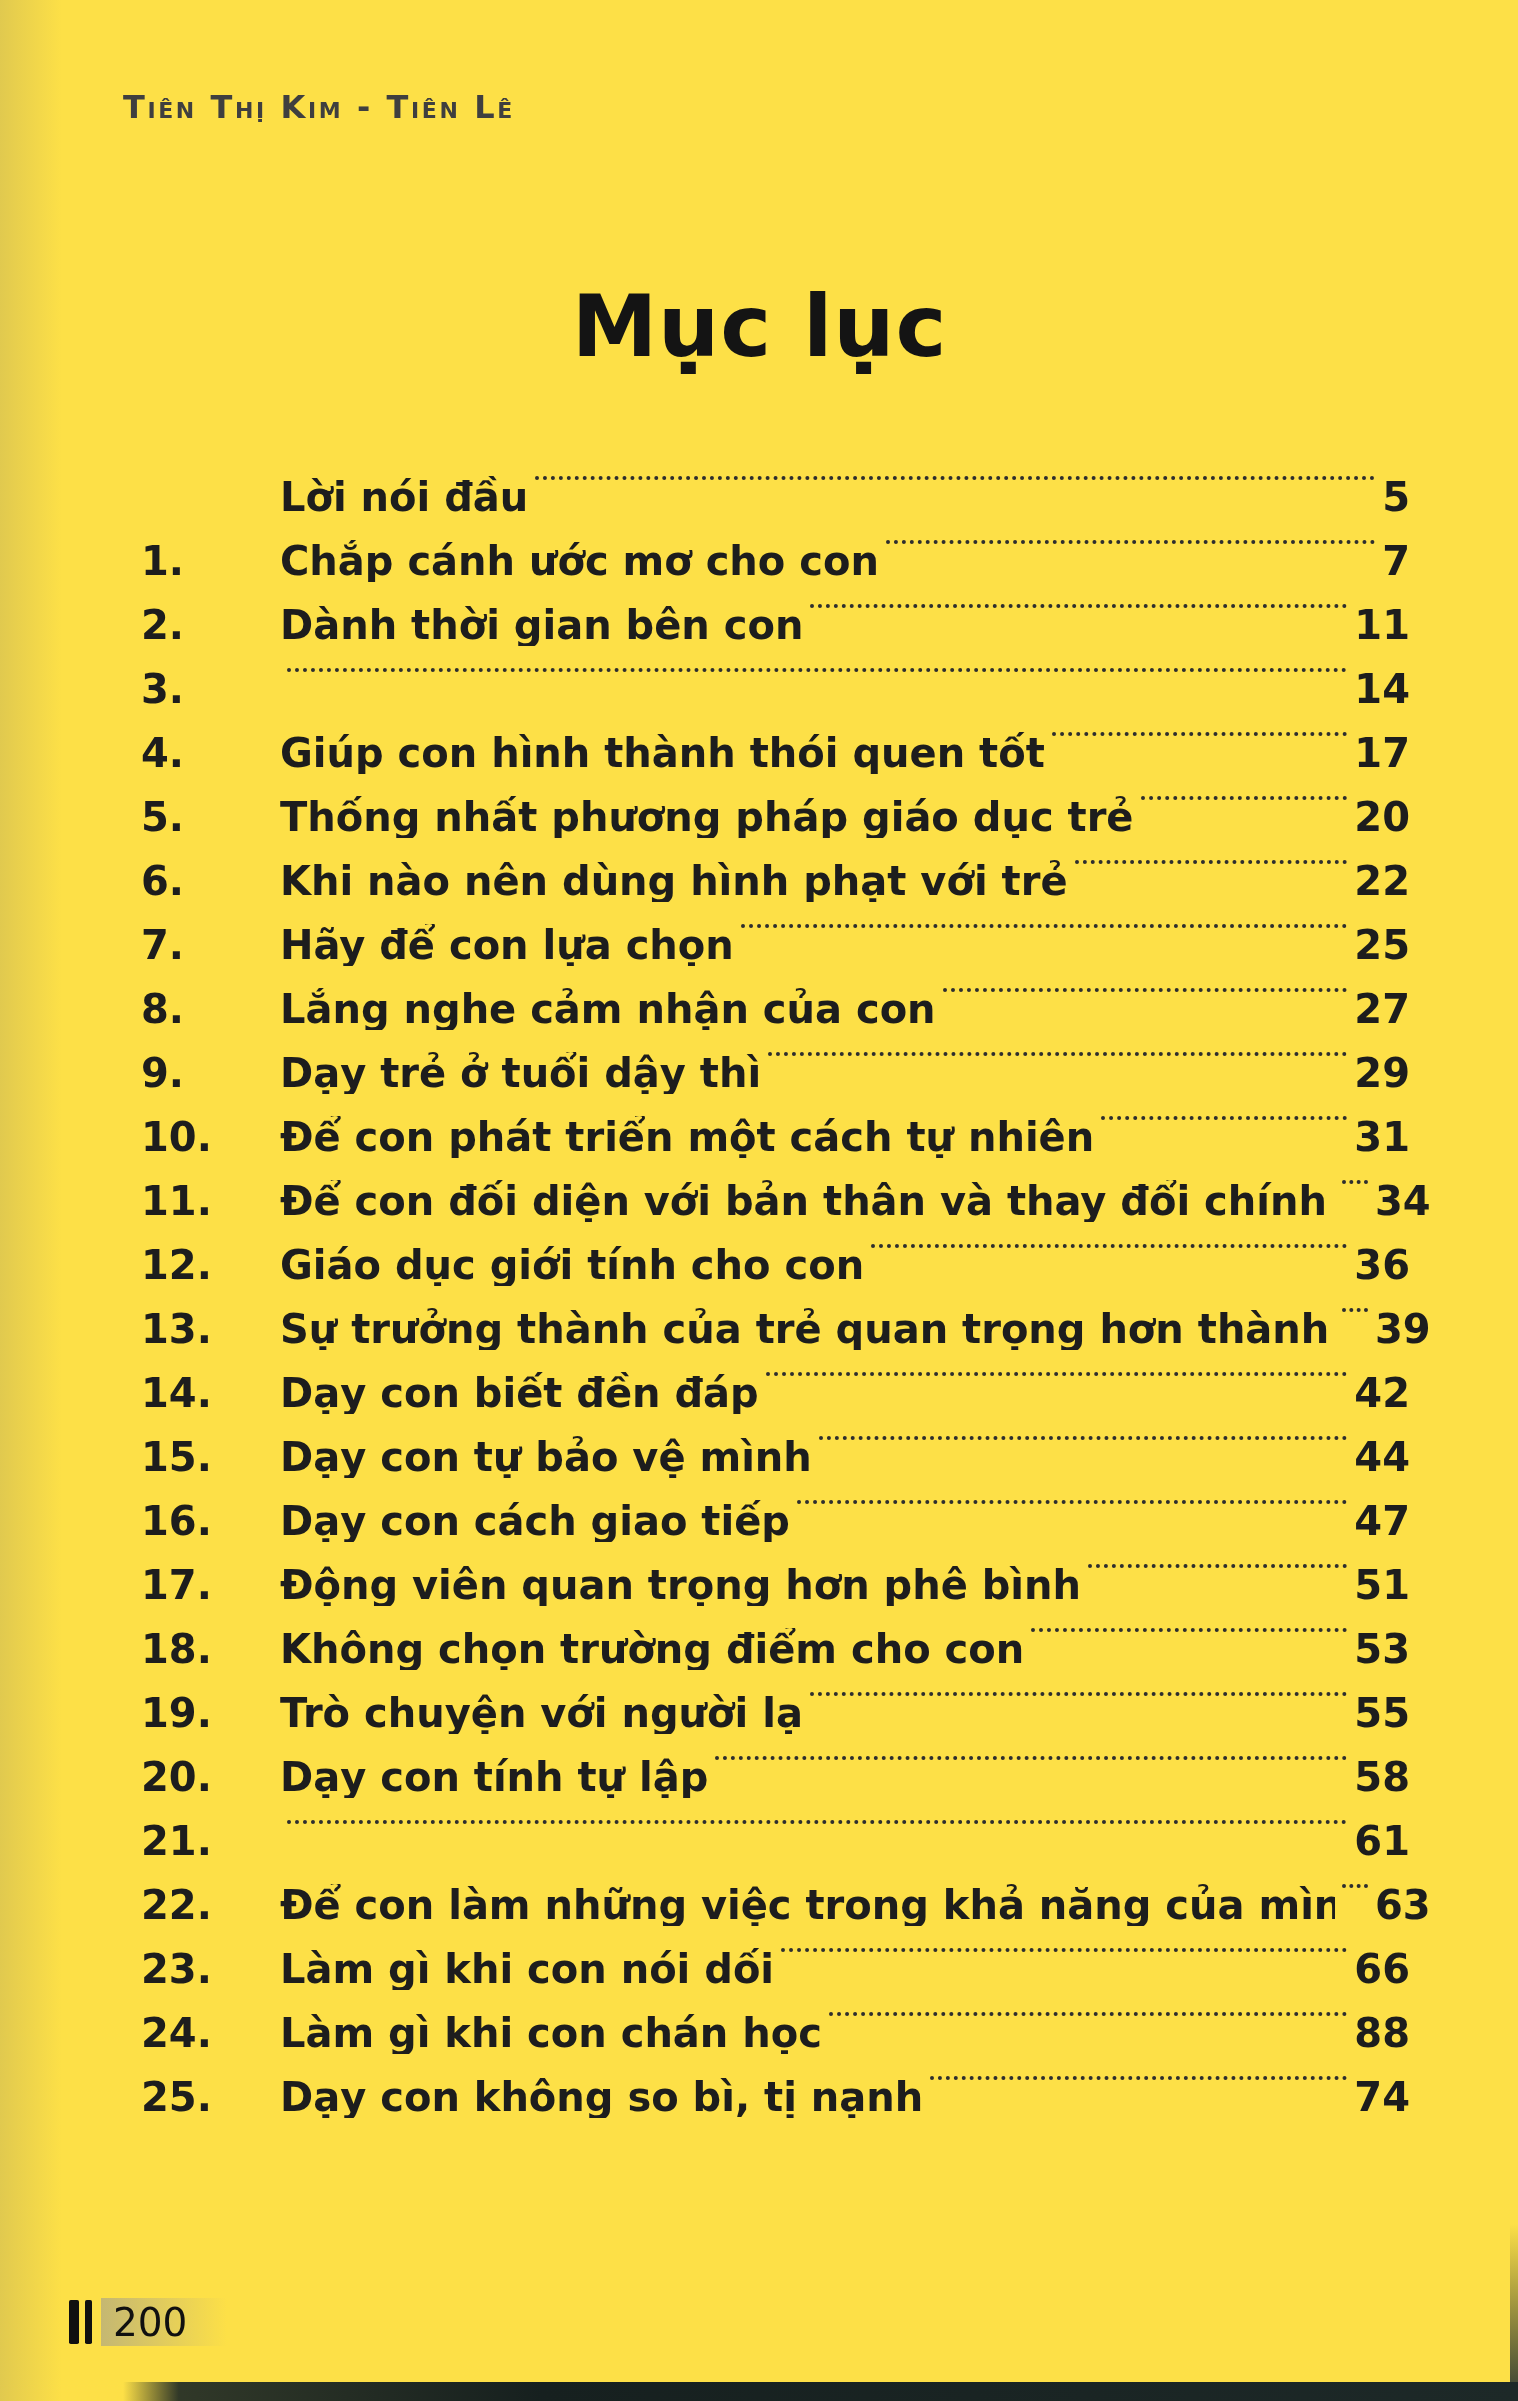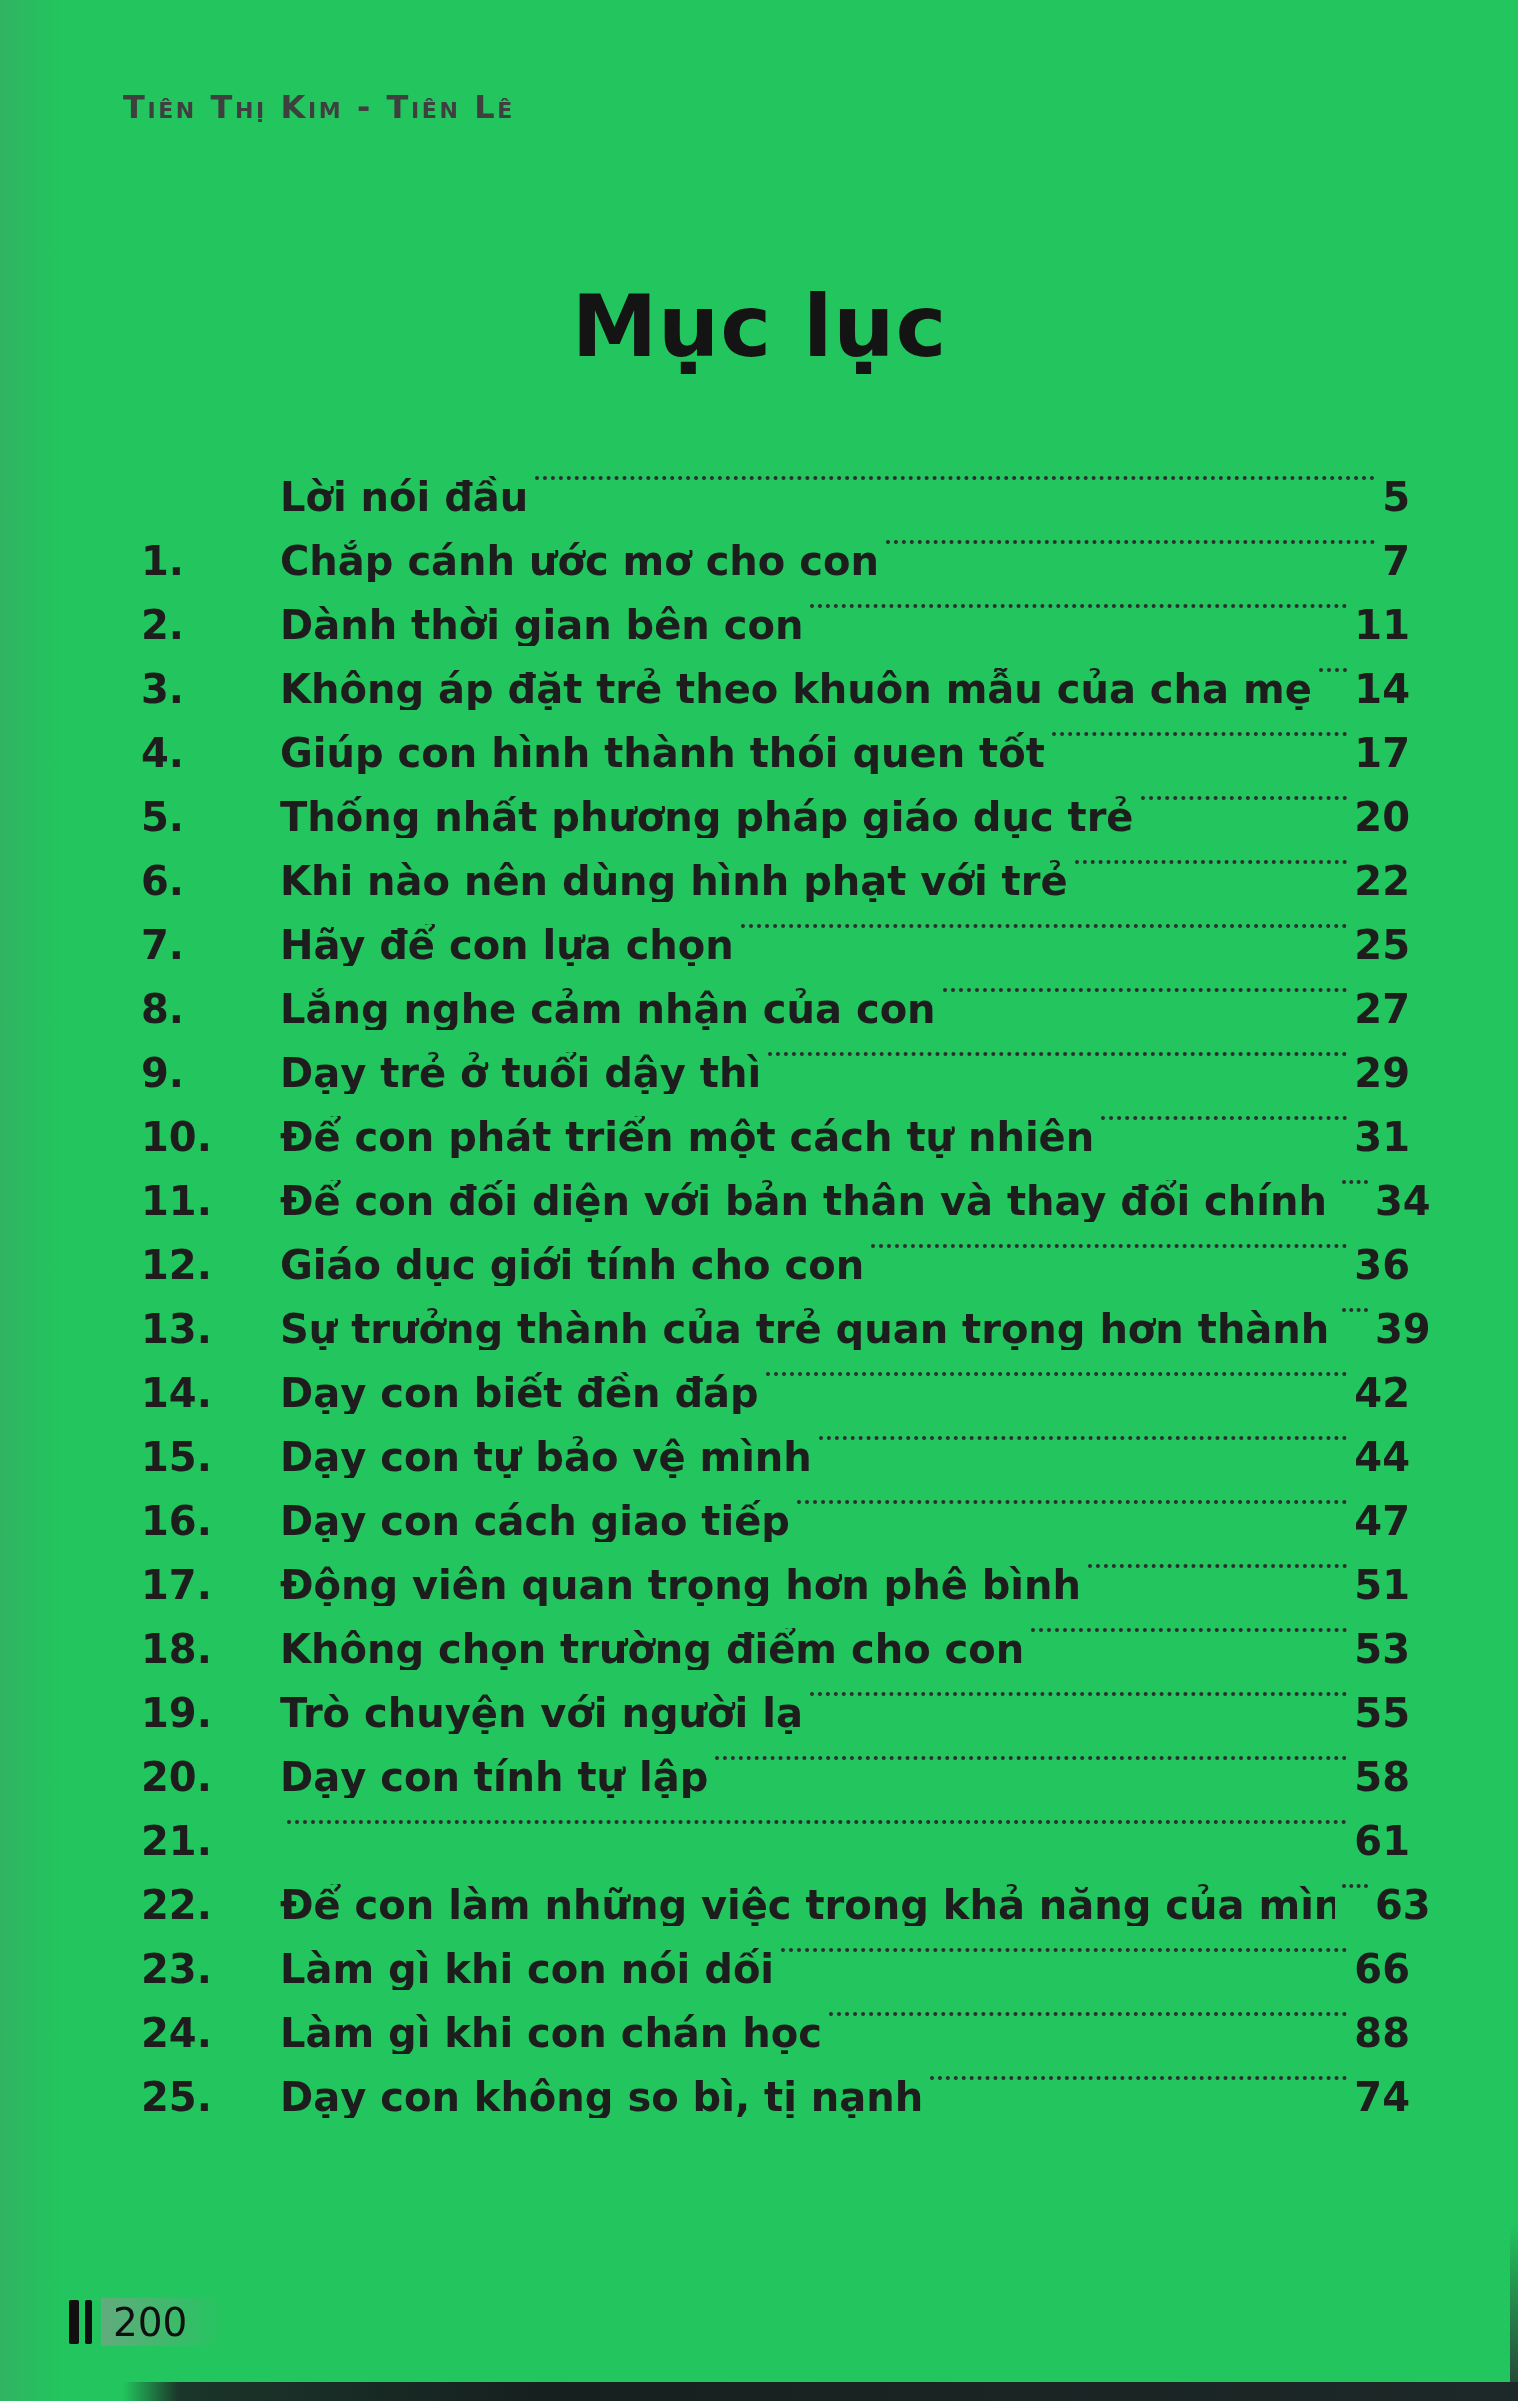"Tiên Thị Kim - Tiên" .sheet { background: #22c55e -> #fde047 }
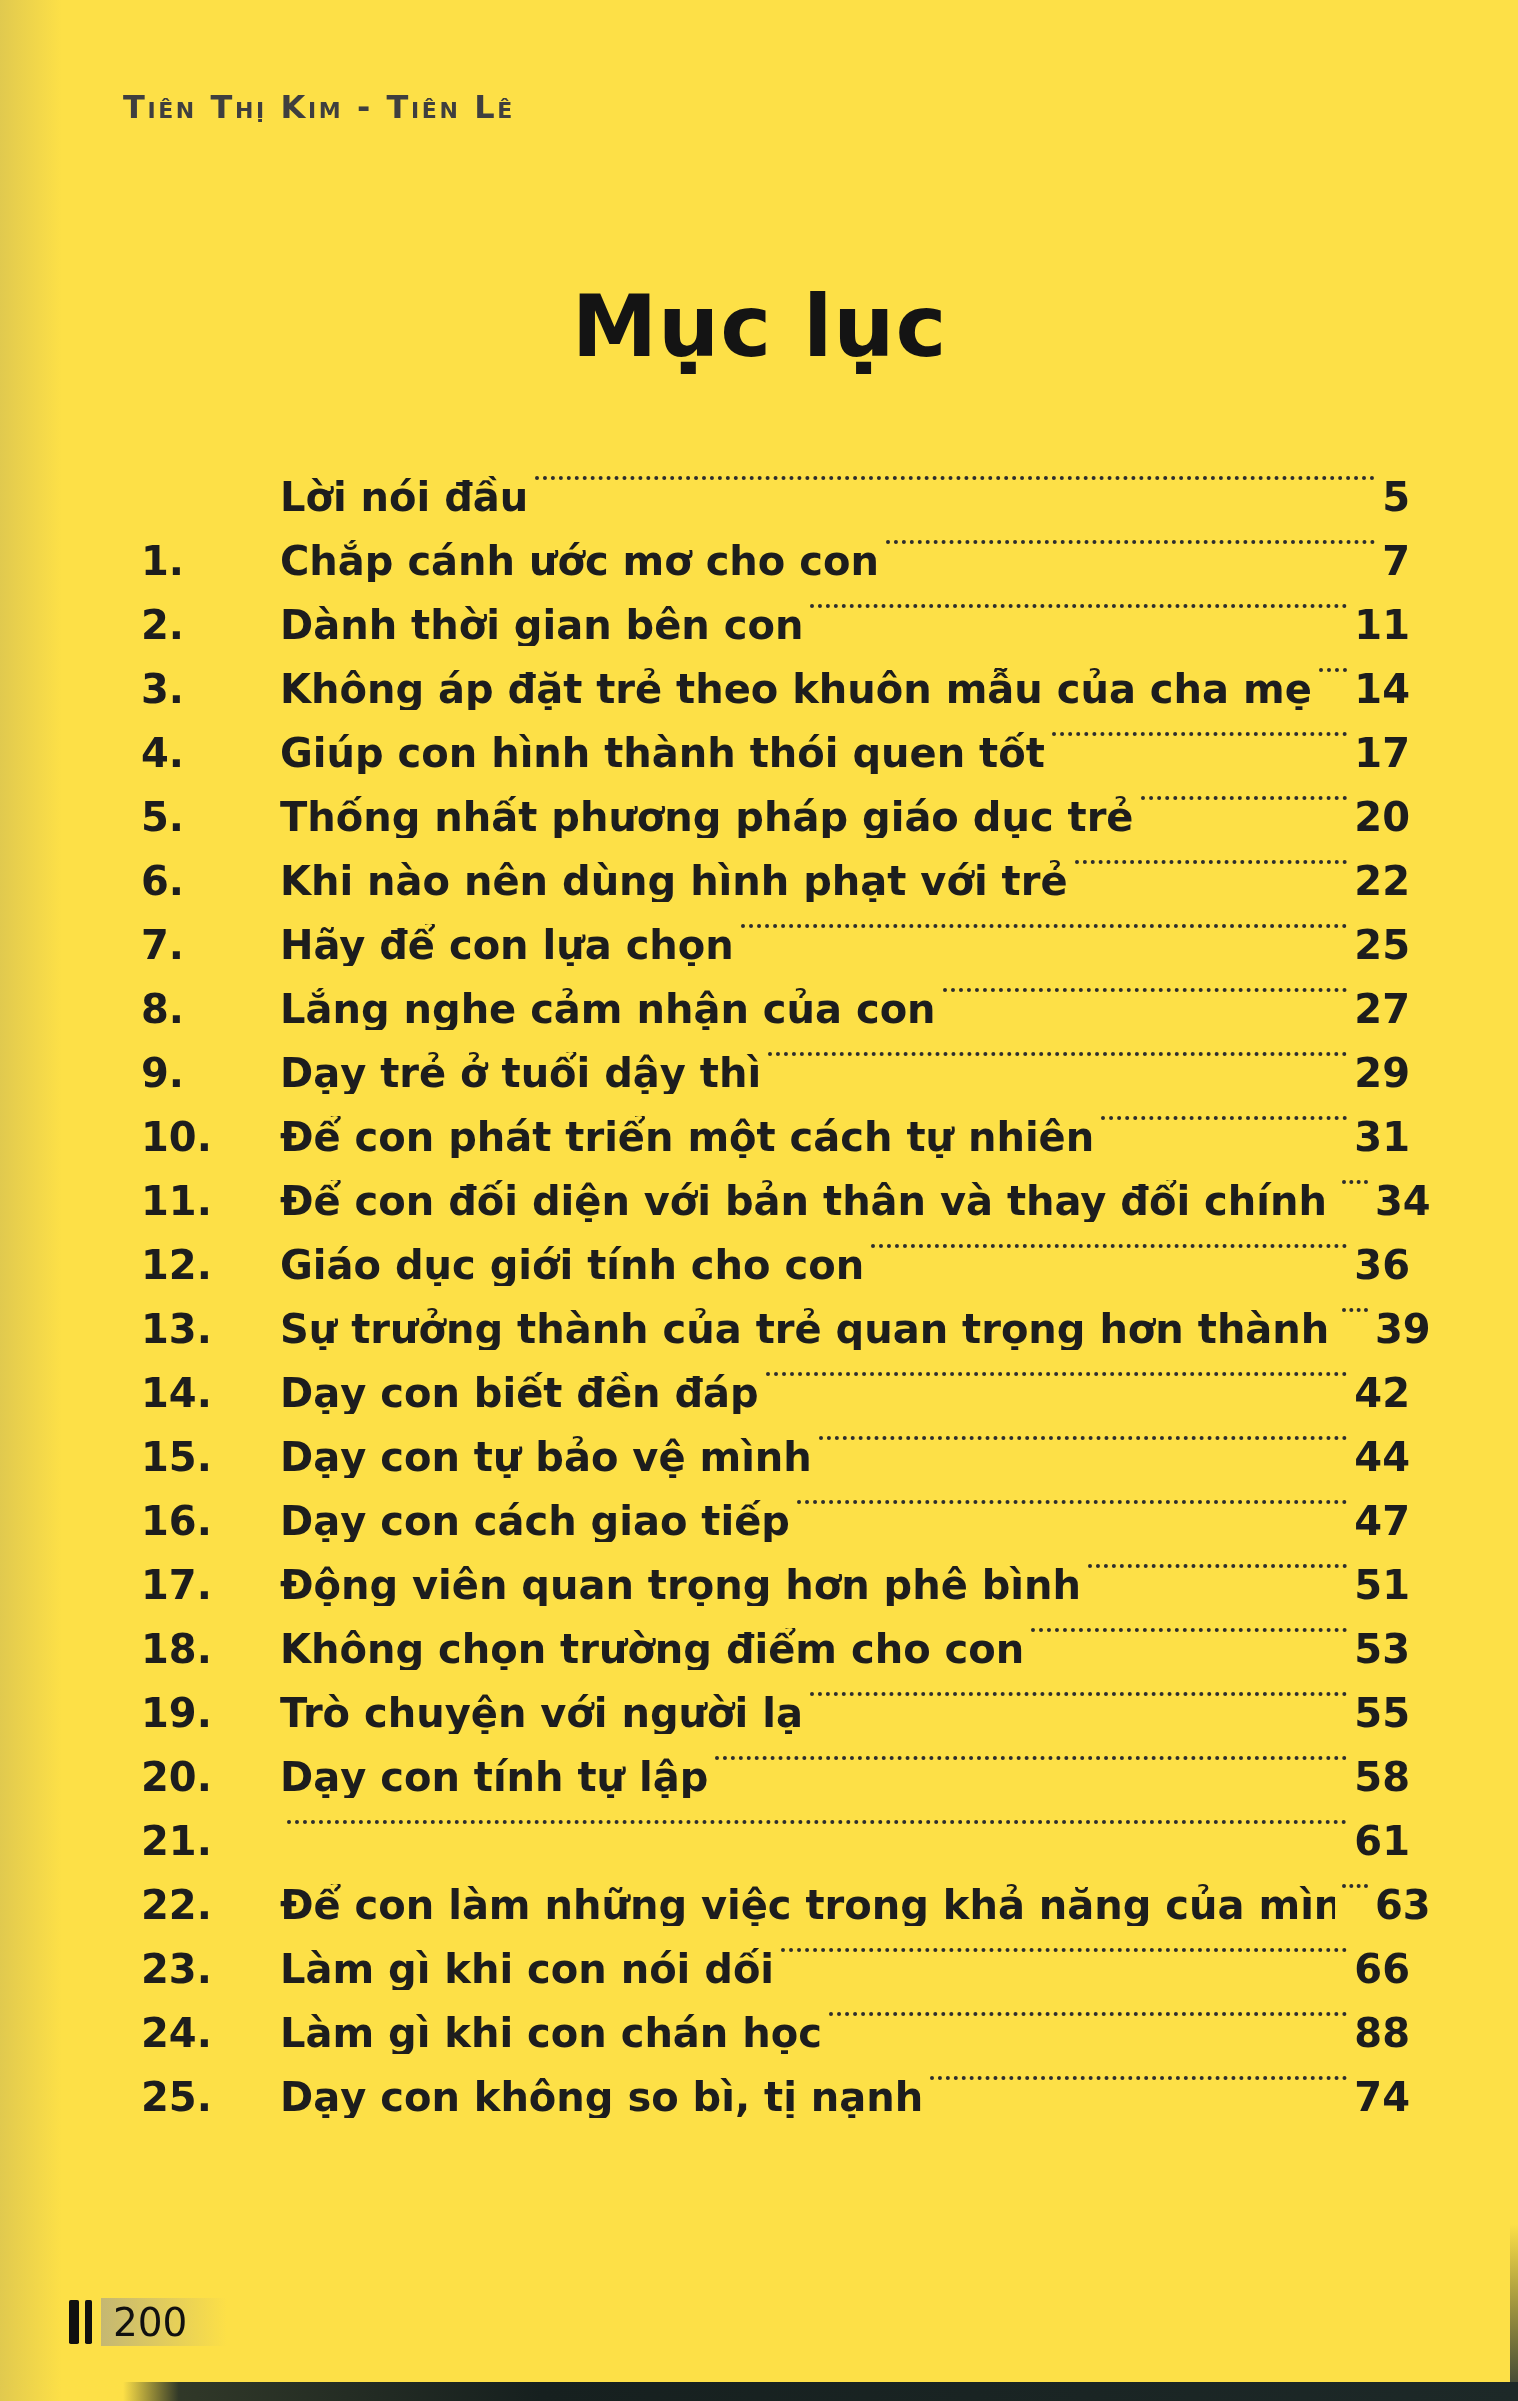"Không áp đặt trẻ theo" span.toc-title { html: <span>Không áp đặt trẻ theo khuôn mẫu của cha mẹ</span> -> none }
